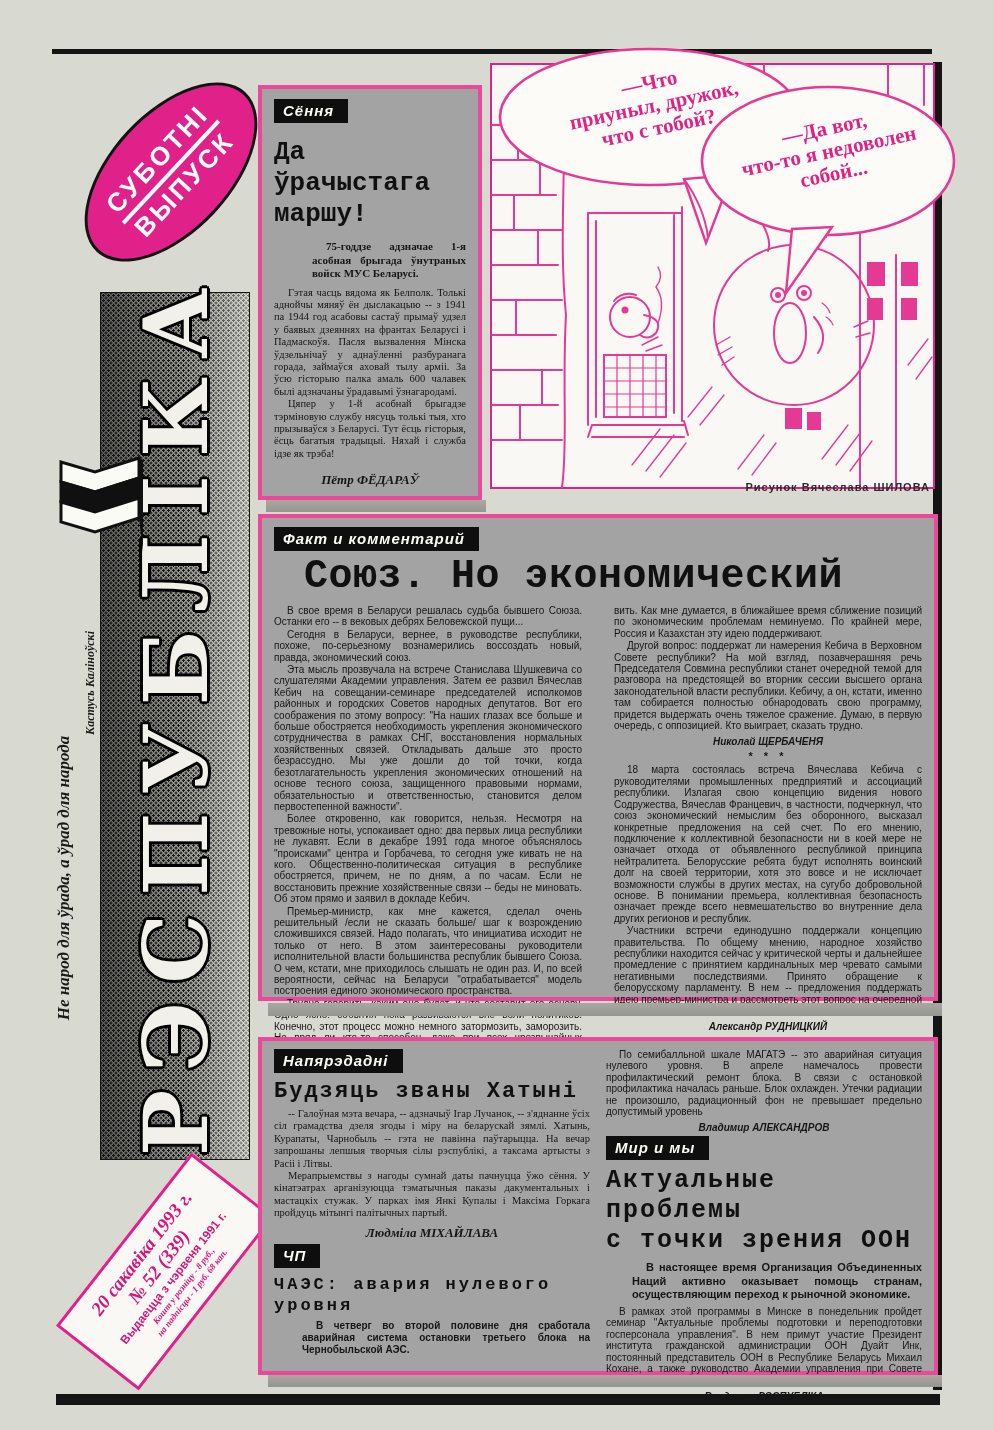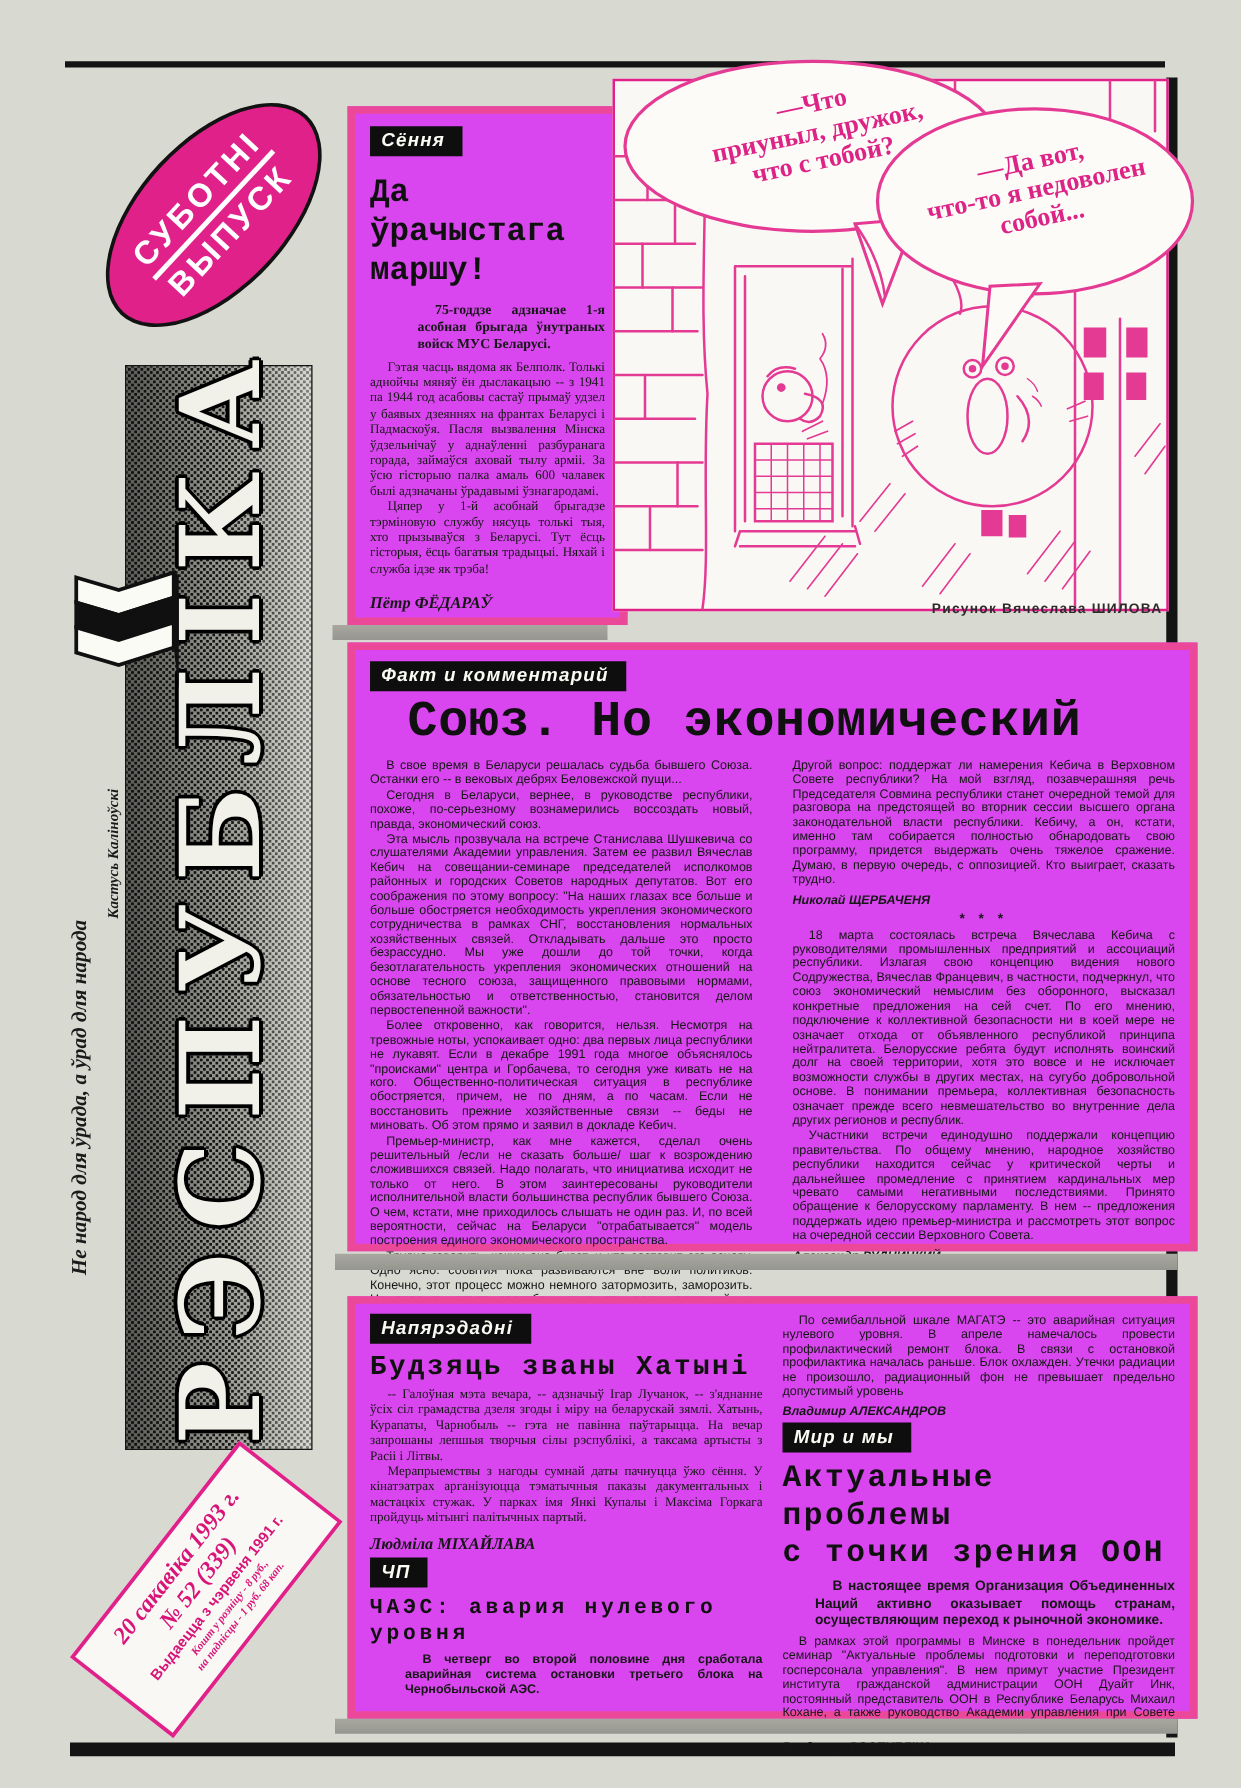"Сёння" .paper { background: #d946ef -> #a3a3a3; border: 6px solid #ec4899 -> 4px solid #ec4899; margin-left: 20px -> none }
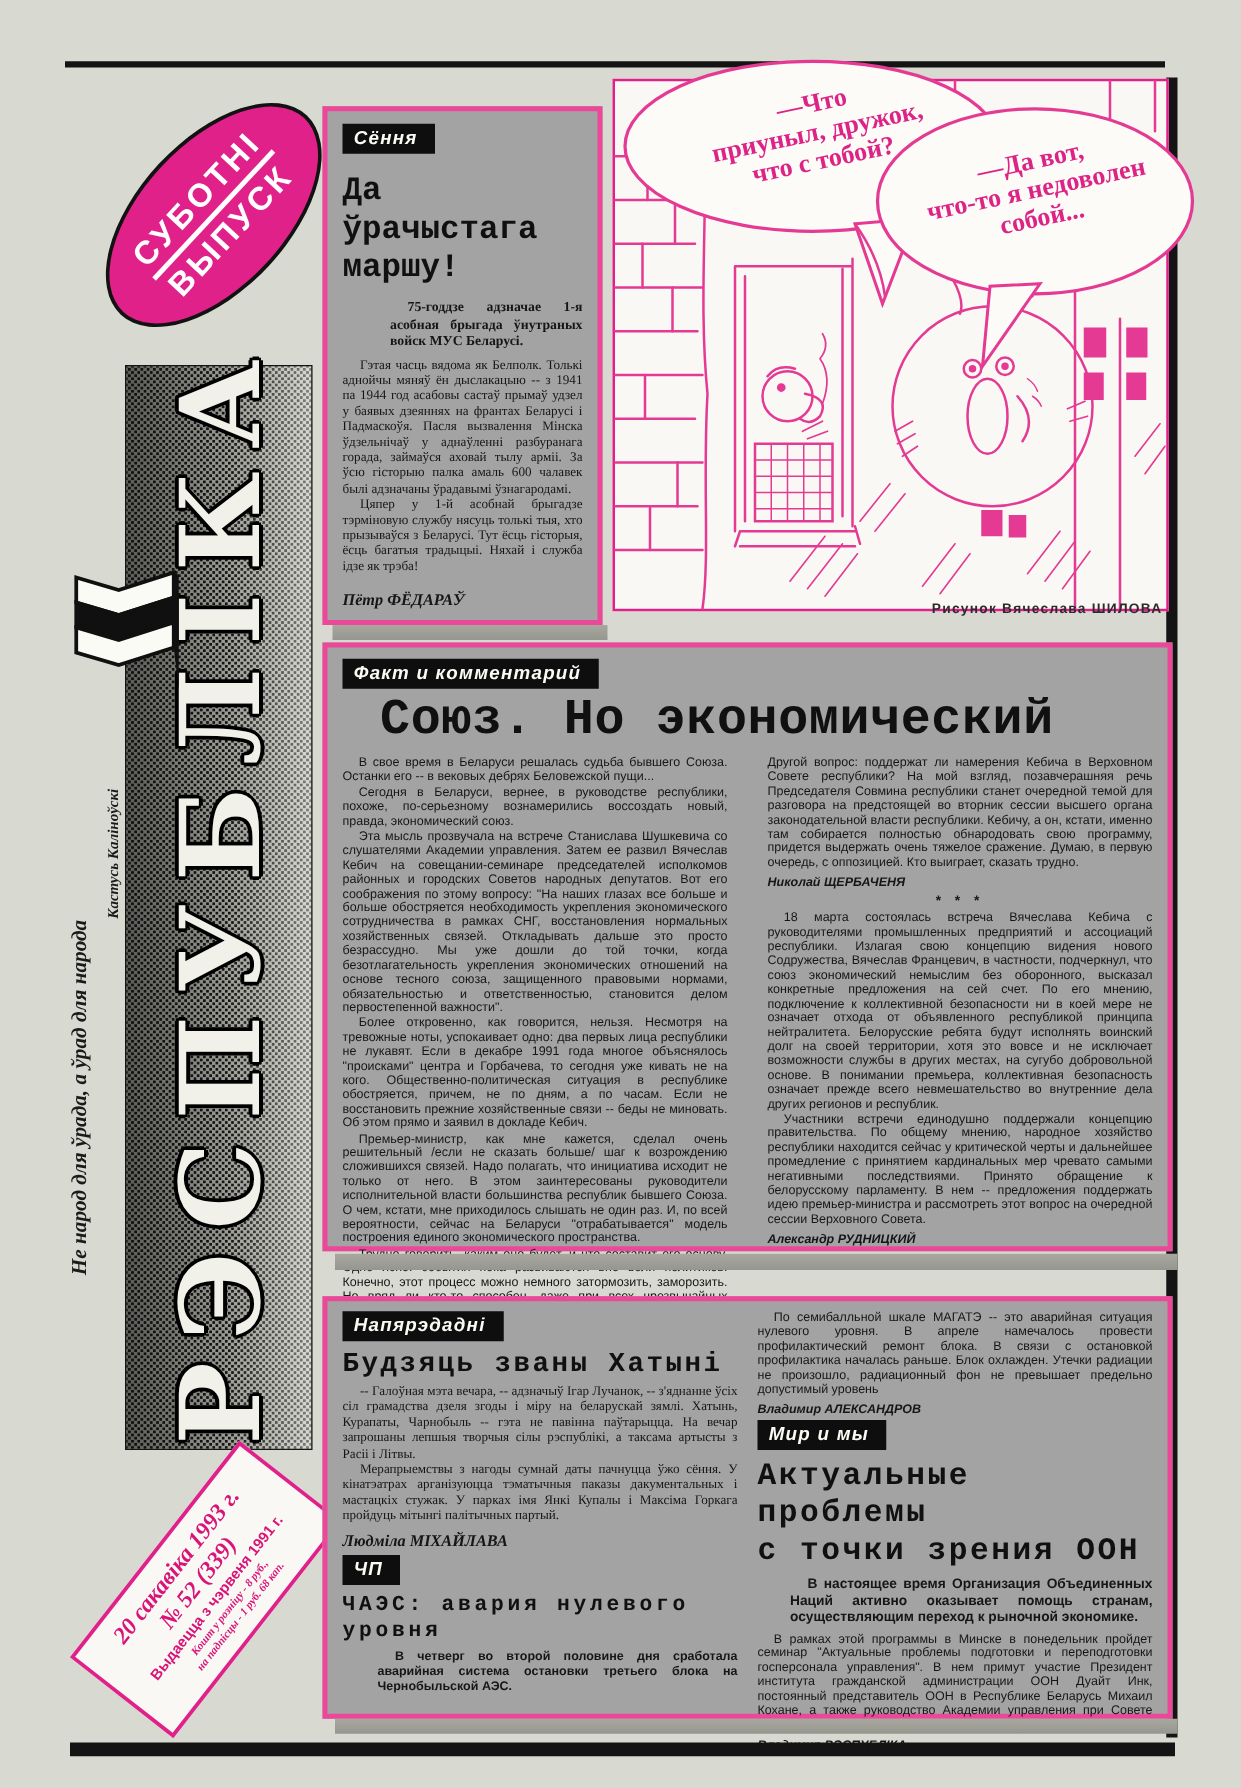"Пётр ФЁДАРАЎ" .author { text-align: left -> center }
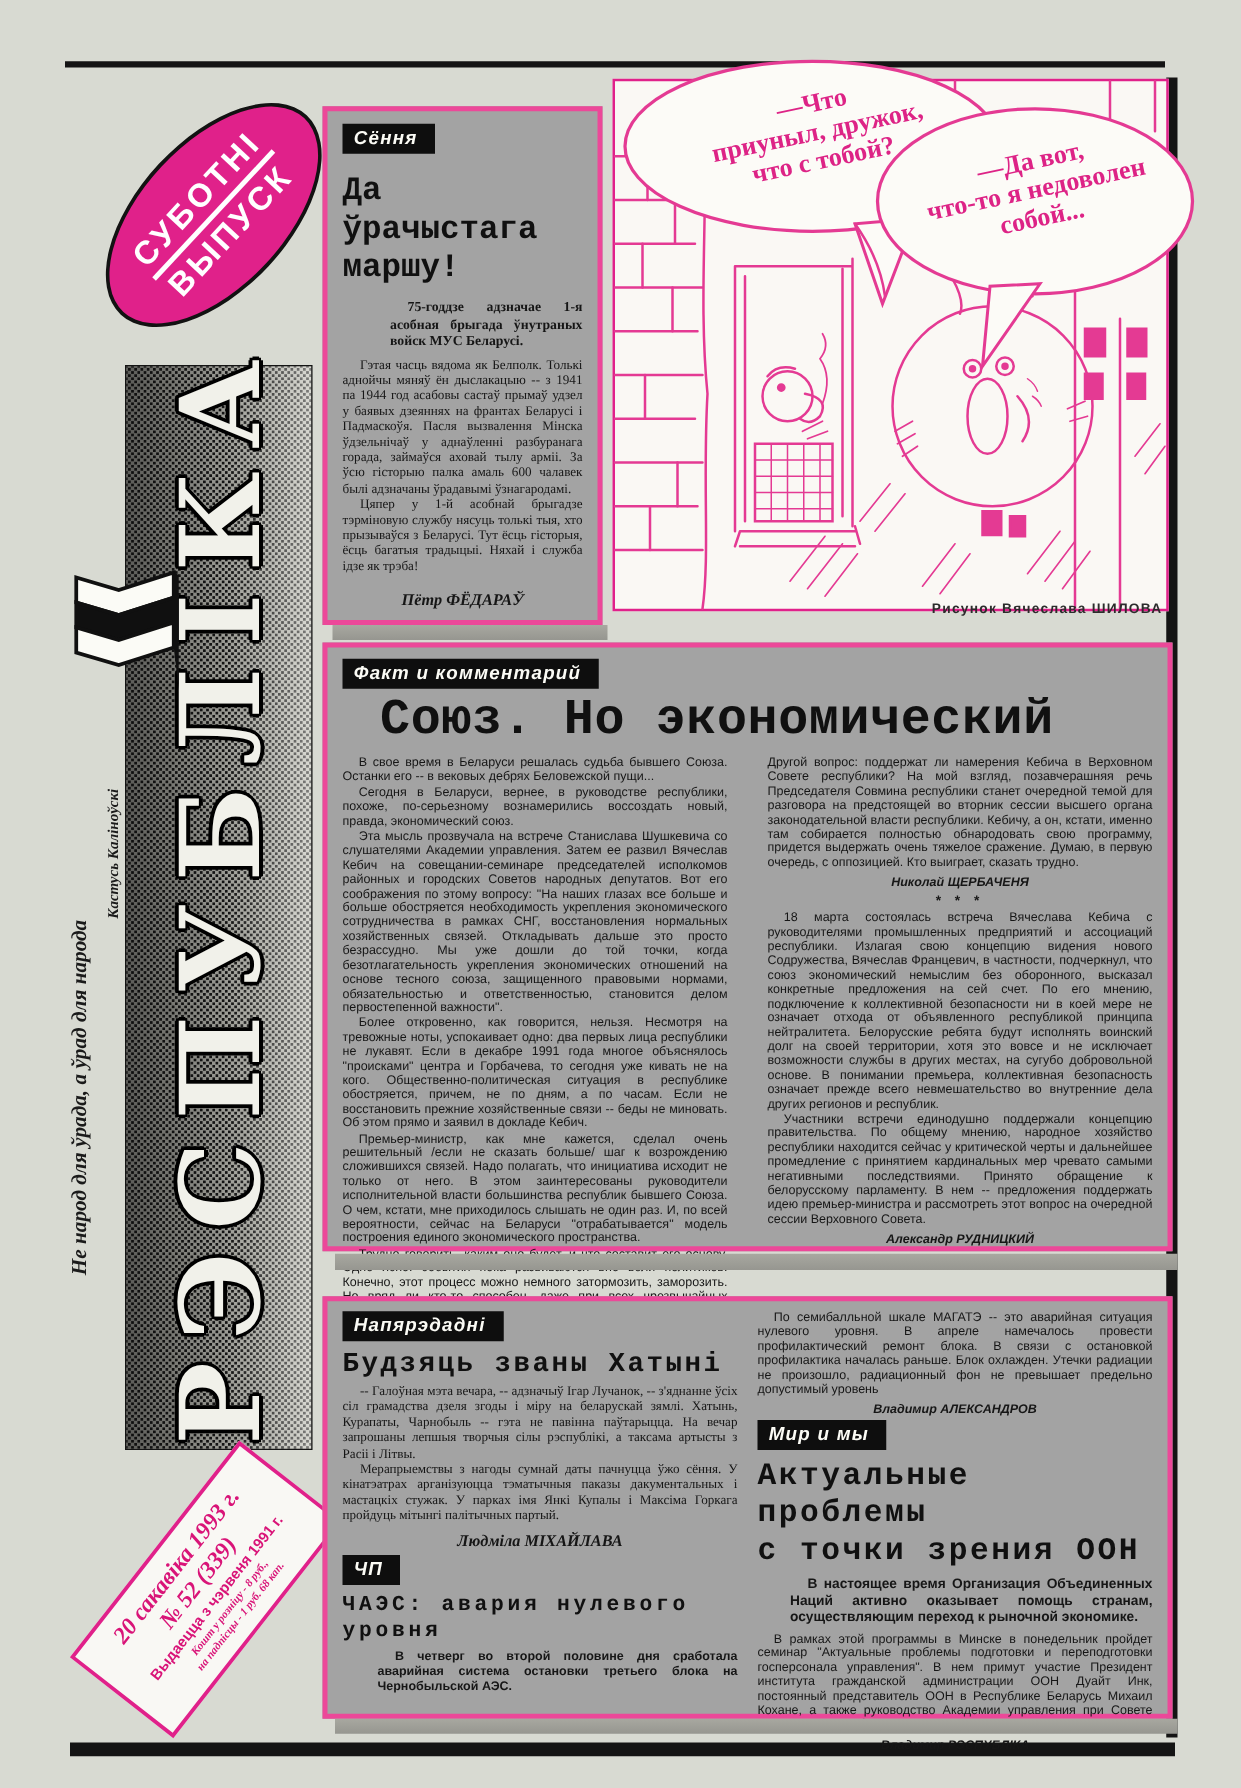"вить. Как мне думается, в" p { html: none -> <p>вить. Как мне думается, в ближайшее время сближение позиций по экономическим проблемам неминуемо. По крайней мере, Россия и Казахстан эту идею поддерживают.</p> }
